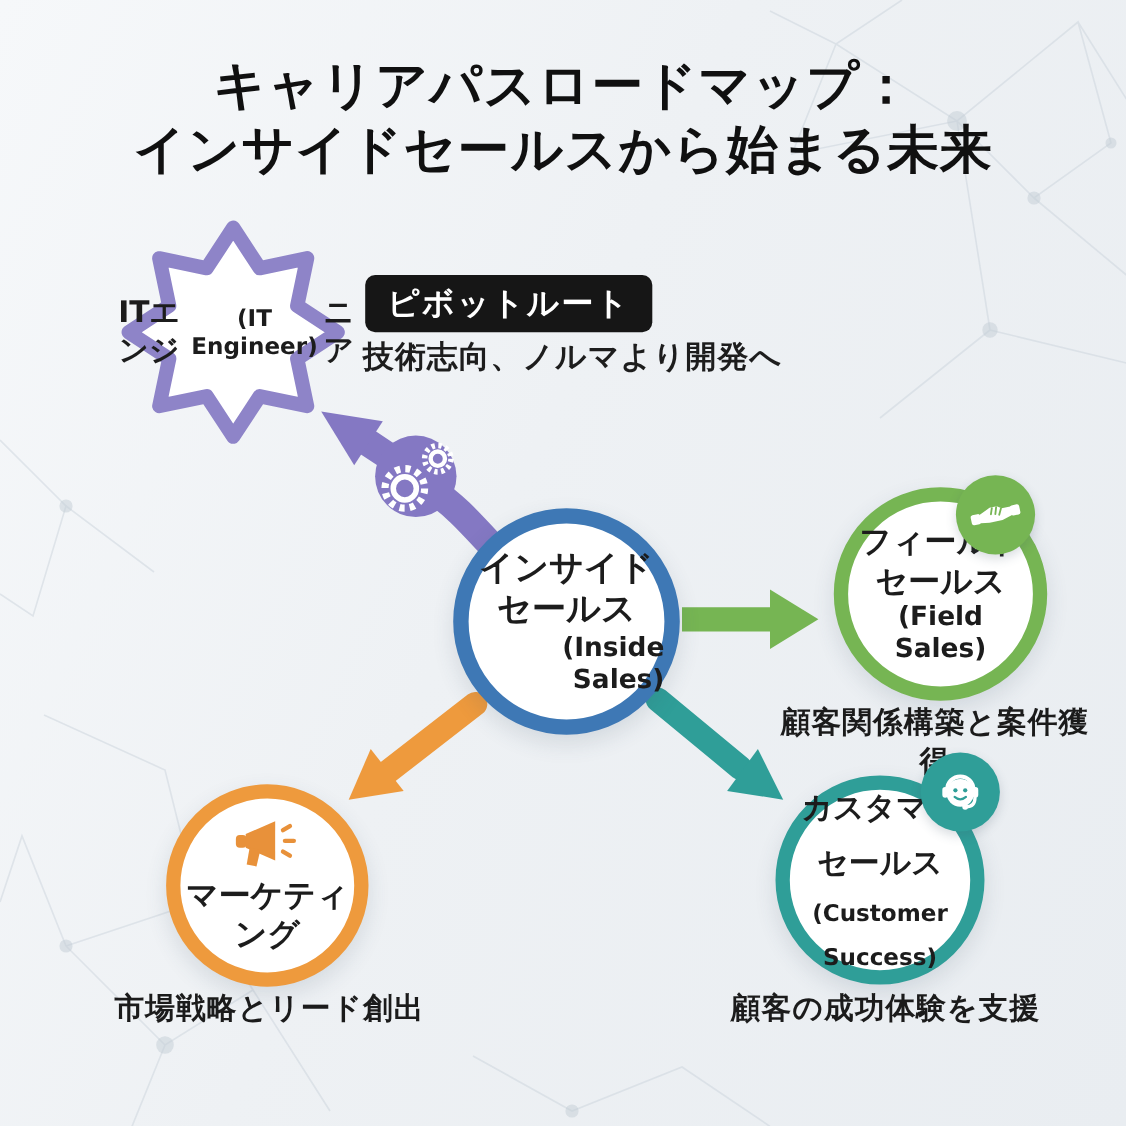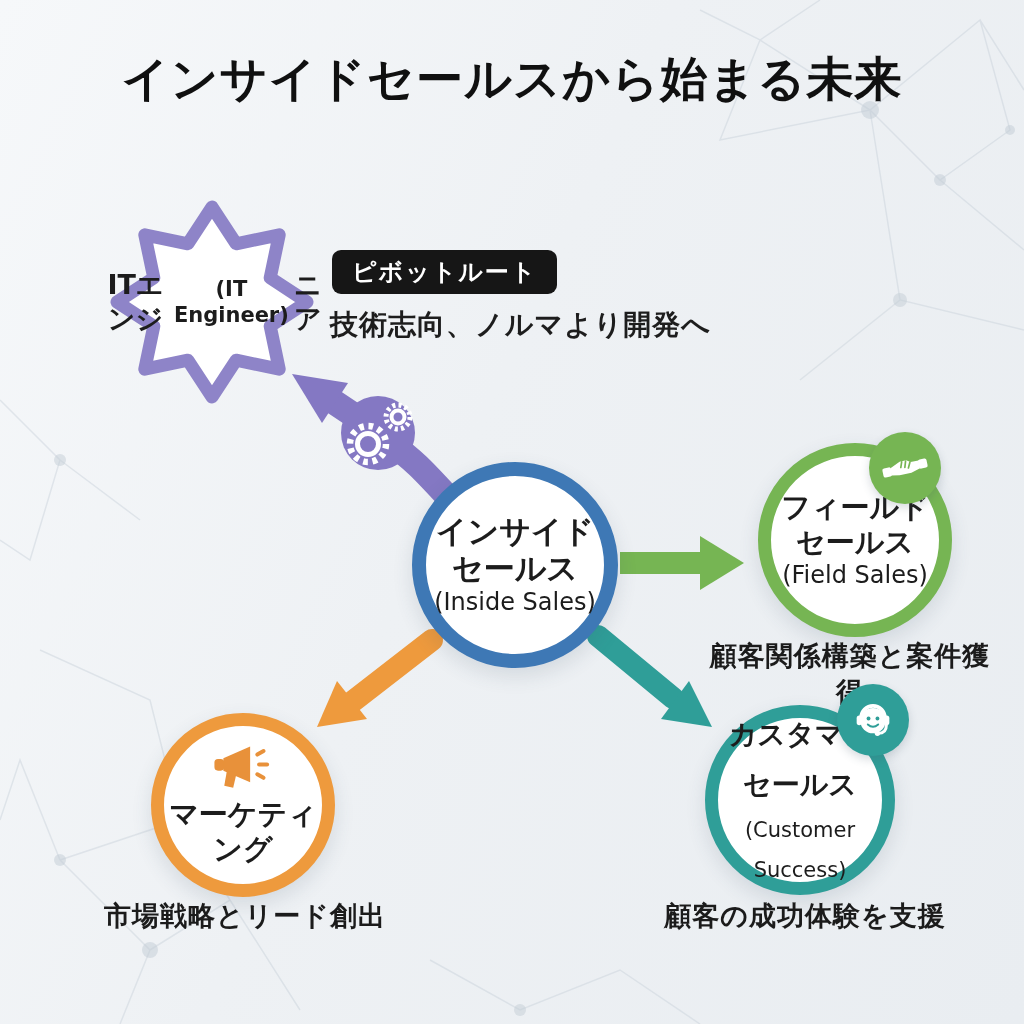"キャリアパスロードマップ：" div.t1 { html: none -> <div>キャリアパスロードマップ：</div> }
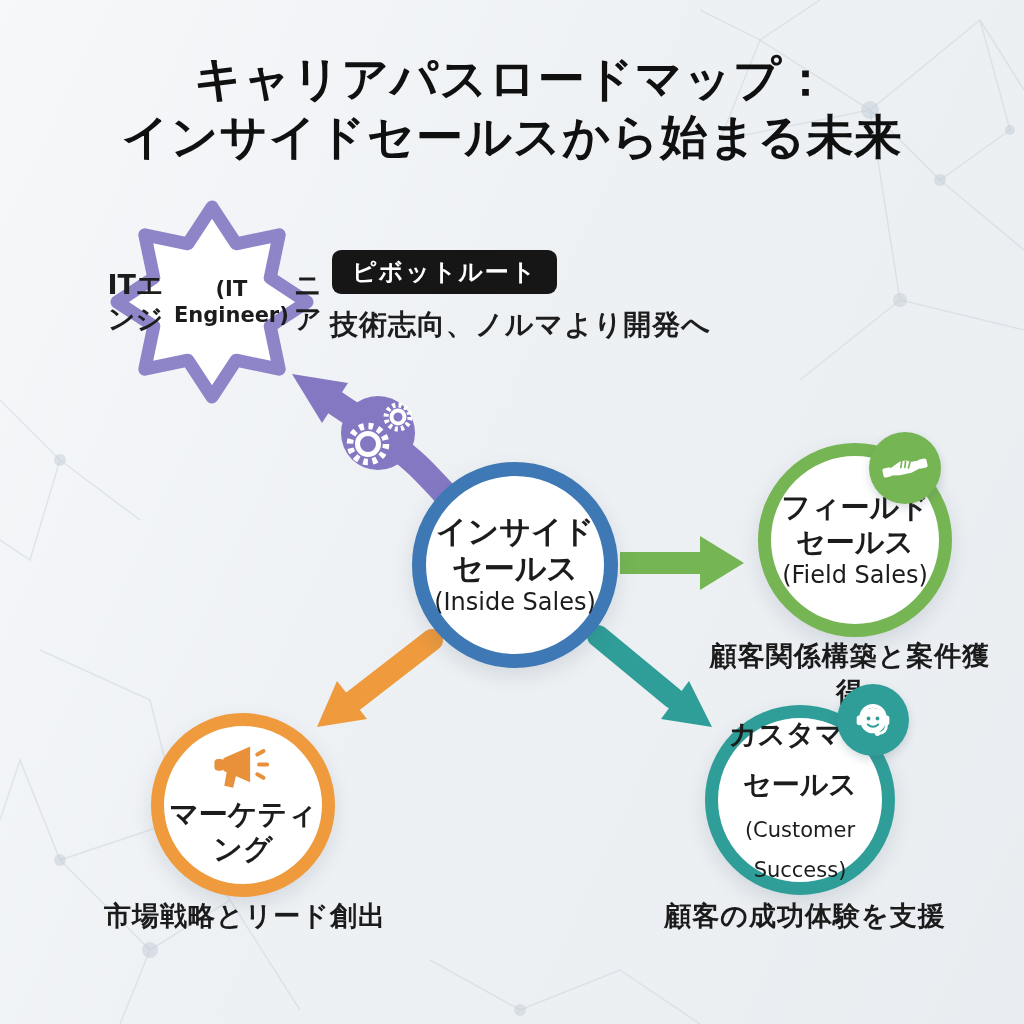"ピボットルート" .pivot-badge { font-size: 24px -> 29px }
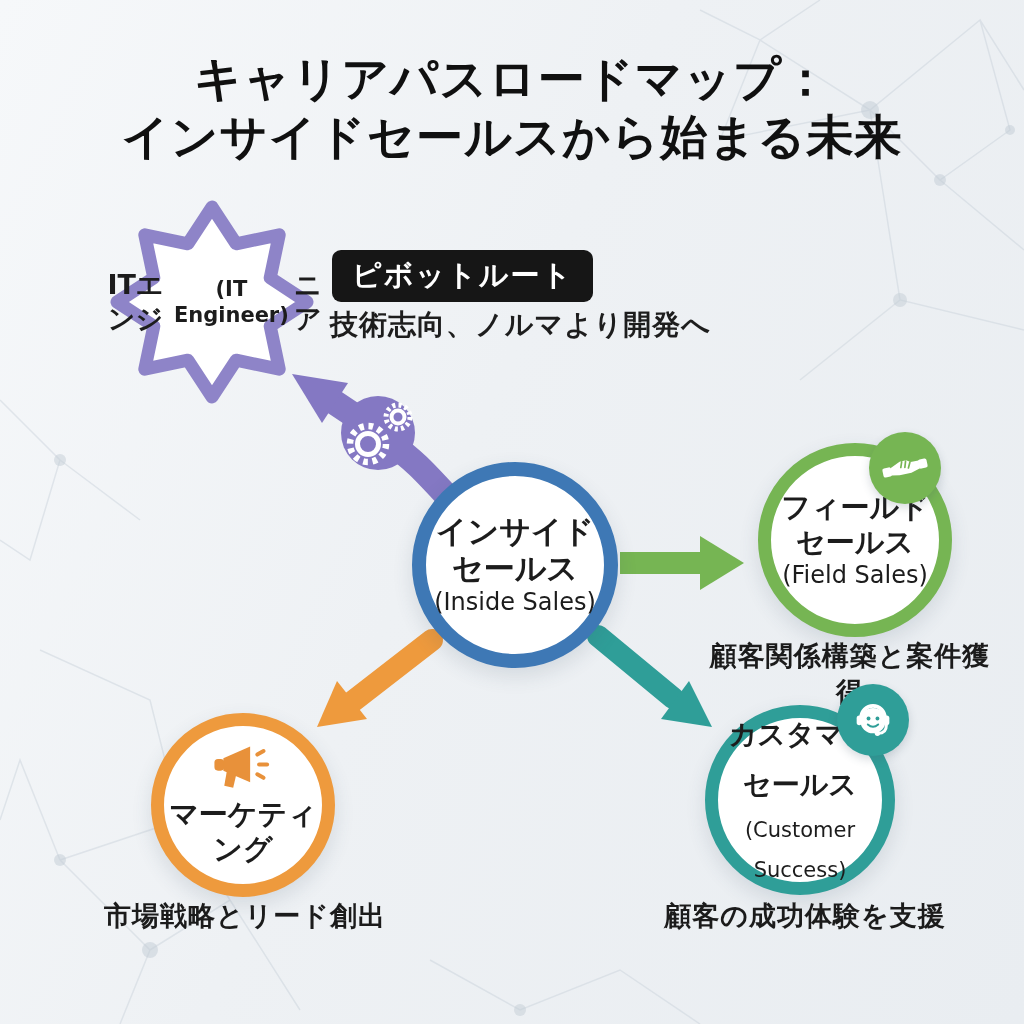"(Field Sales)" .node .en { font-weight: normal -> bold }
